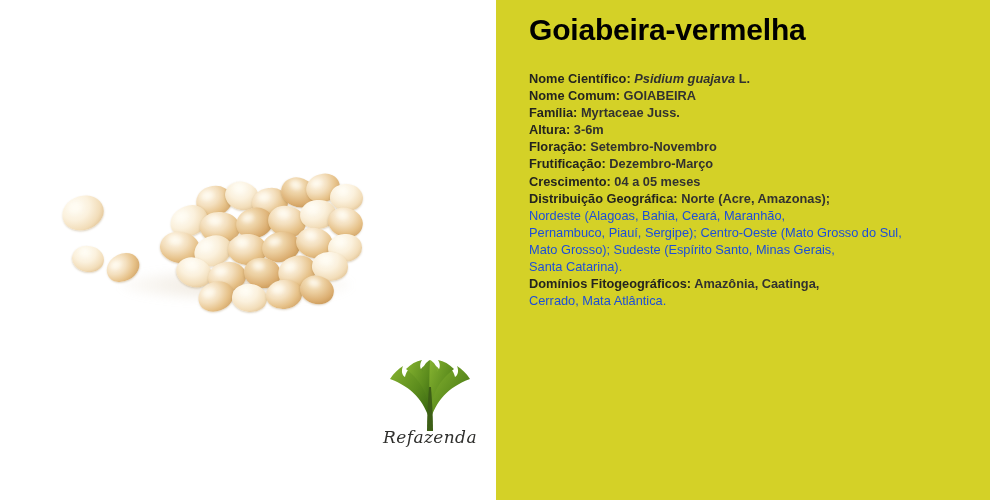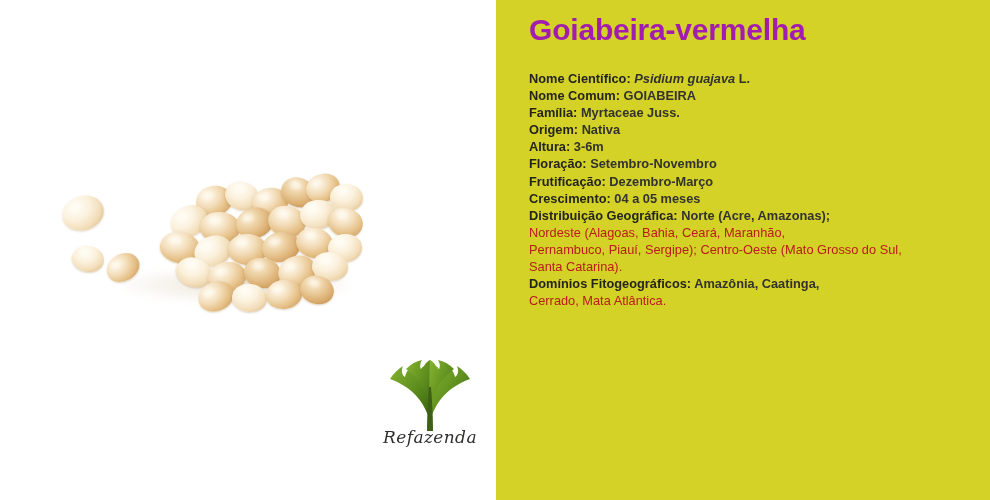"Goiabeira-vermelha" #plant-title { color: #a21caf -> #000000 }
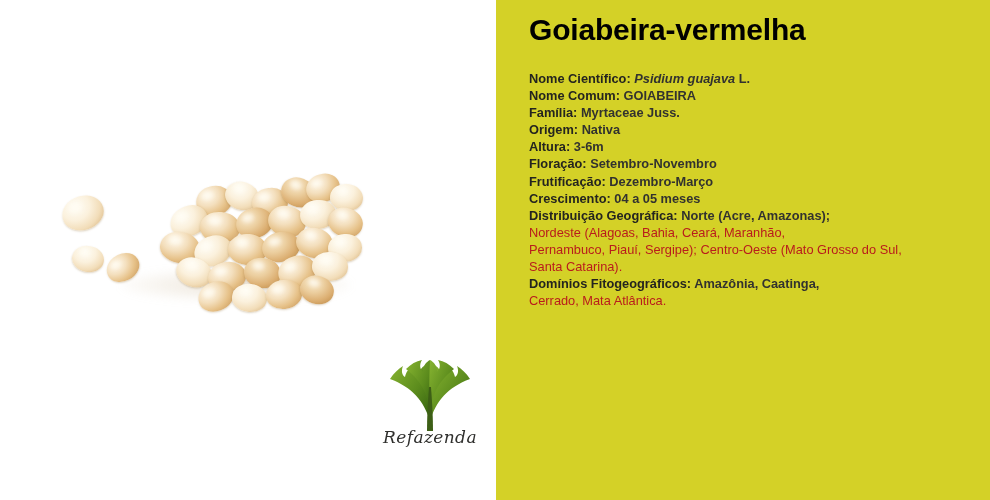"Origem: Nativa" div.fact-row { html: <div><span>Origem: </span><span>Nativa</span></div> -> none }
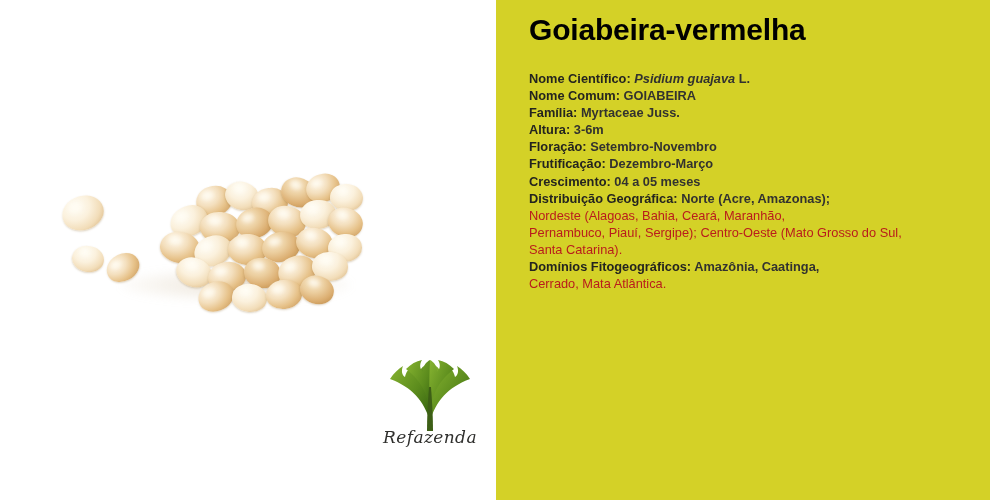"Nordeste (Alagoas, Bahia, Ceará," .cont-line { color: #b91c1c -> #1d4ed8 }
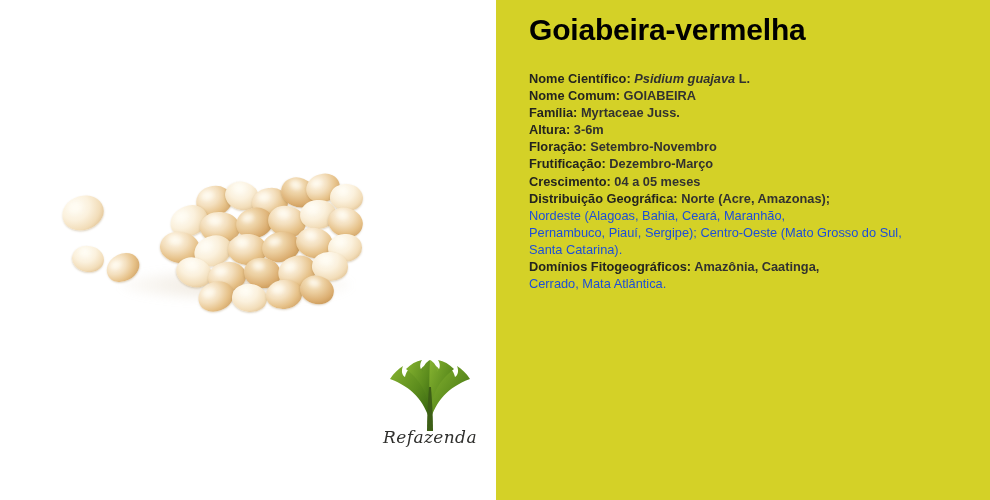"Mato Grosso); Sudeste (Espírito Santo," div.cont-line { html: none -> <div>Mato Grosso); Sudeste (Espírito Santo, Minas Gerais,</div> }
